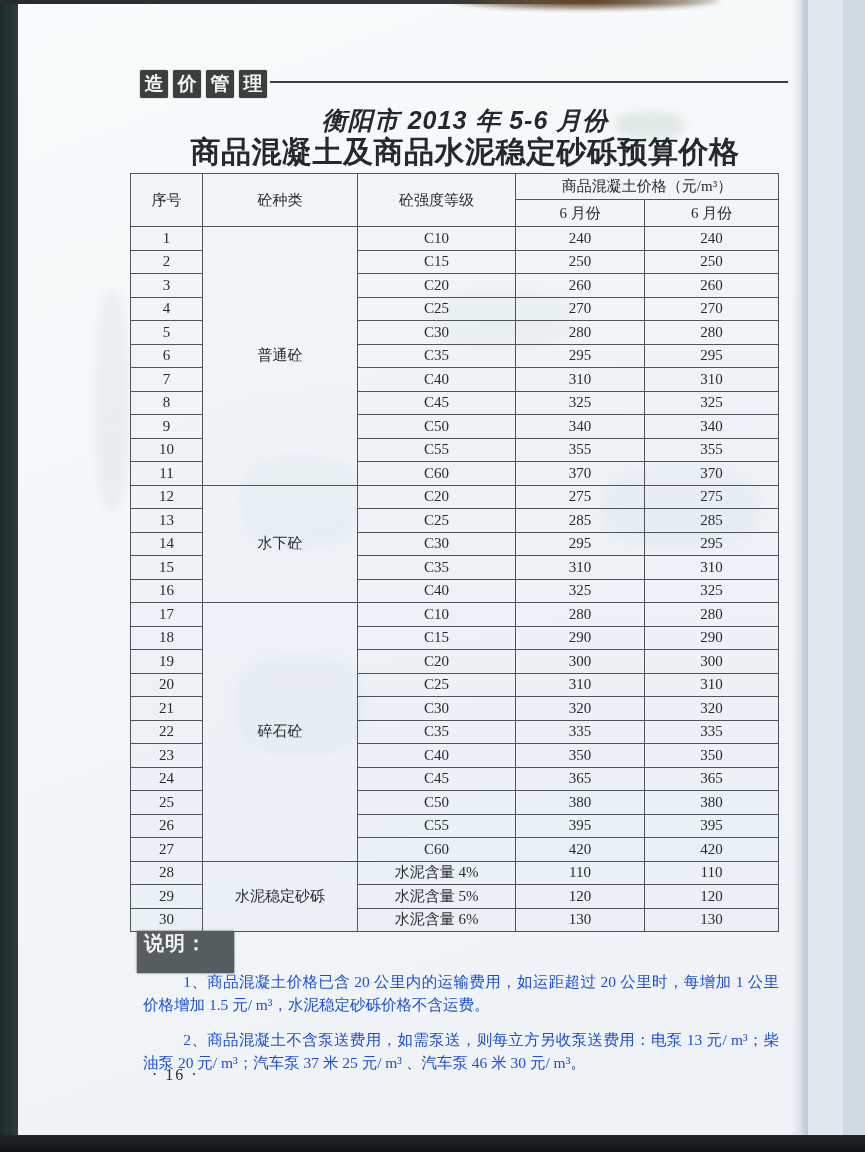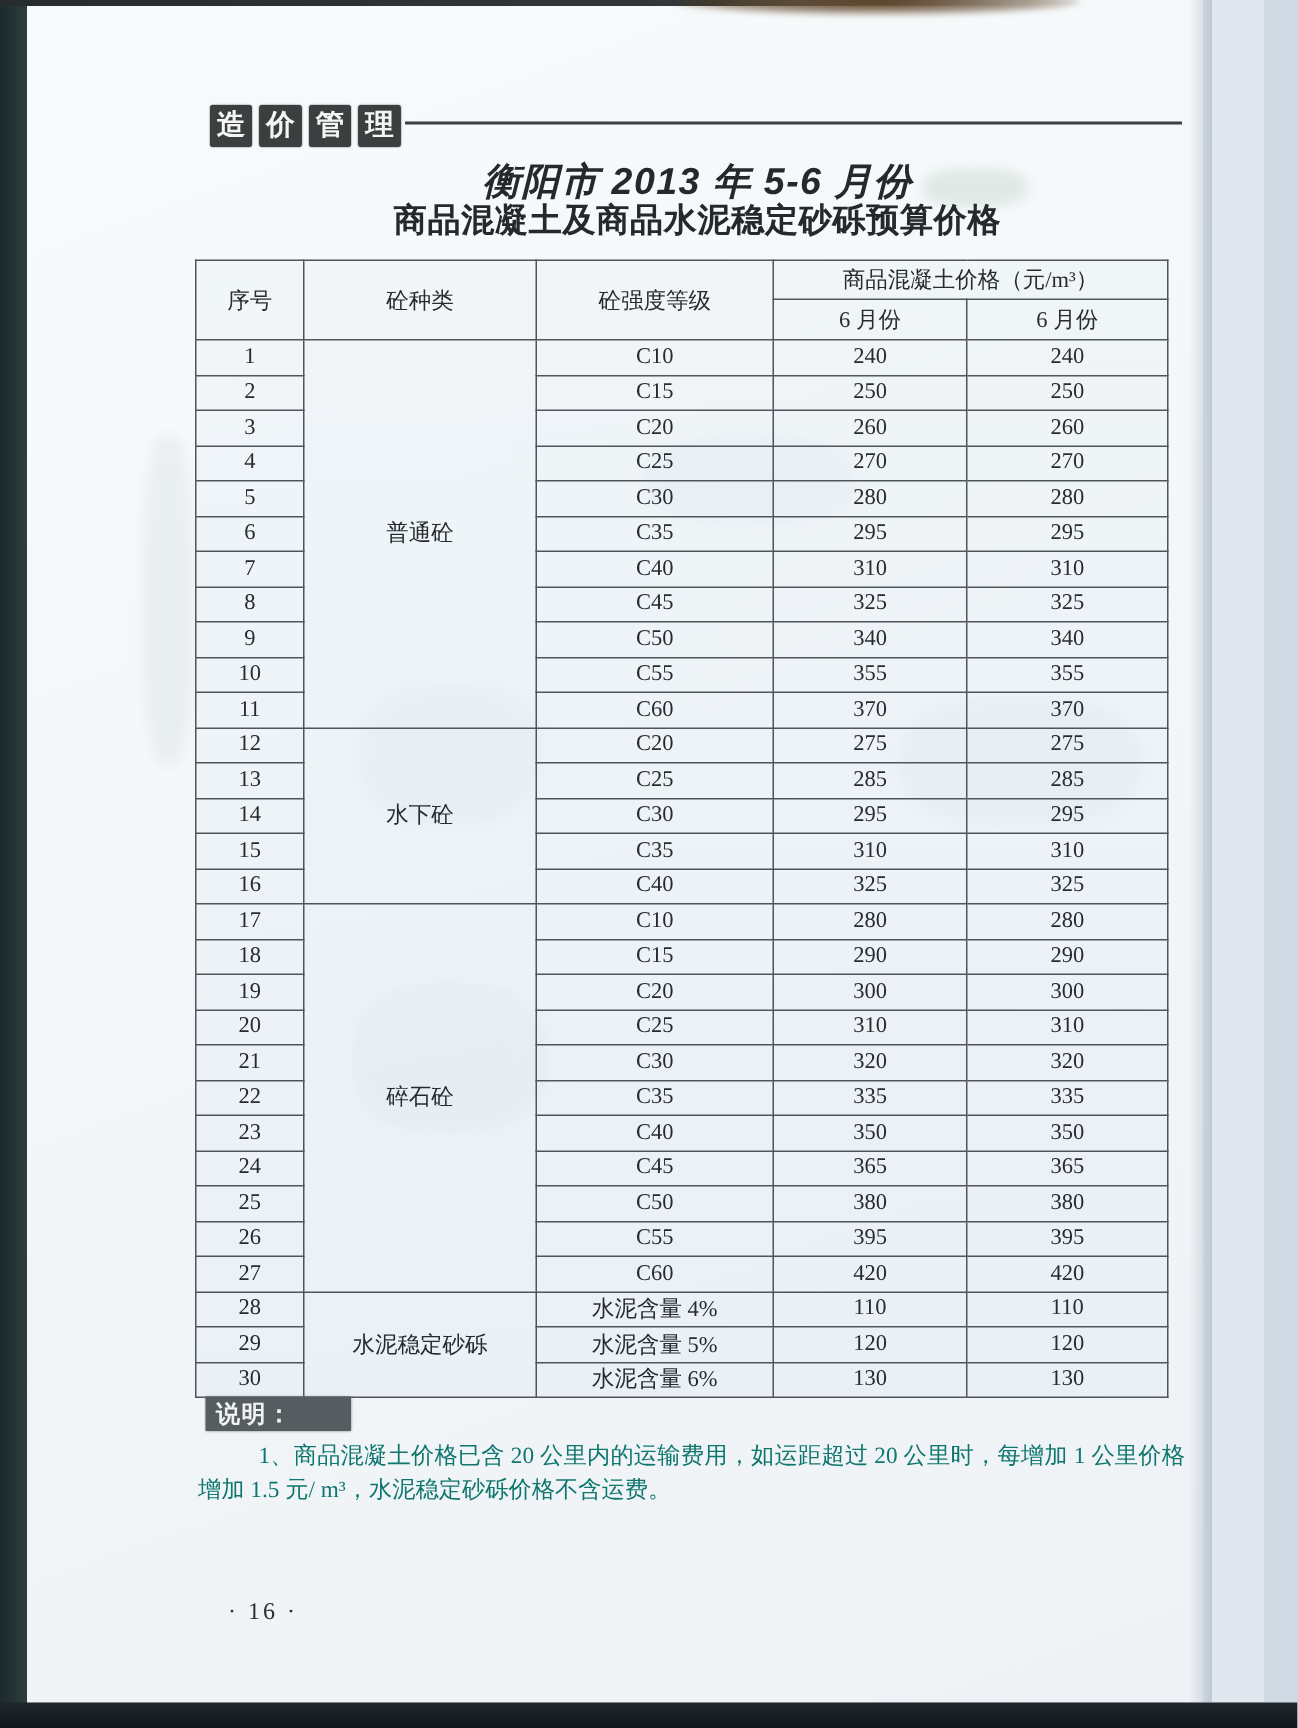"商品混凝土及商品水泥稳定砂砾预算价格" .title2 { font-size: 22px -> 30px }
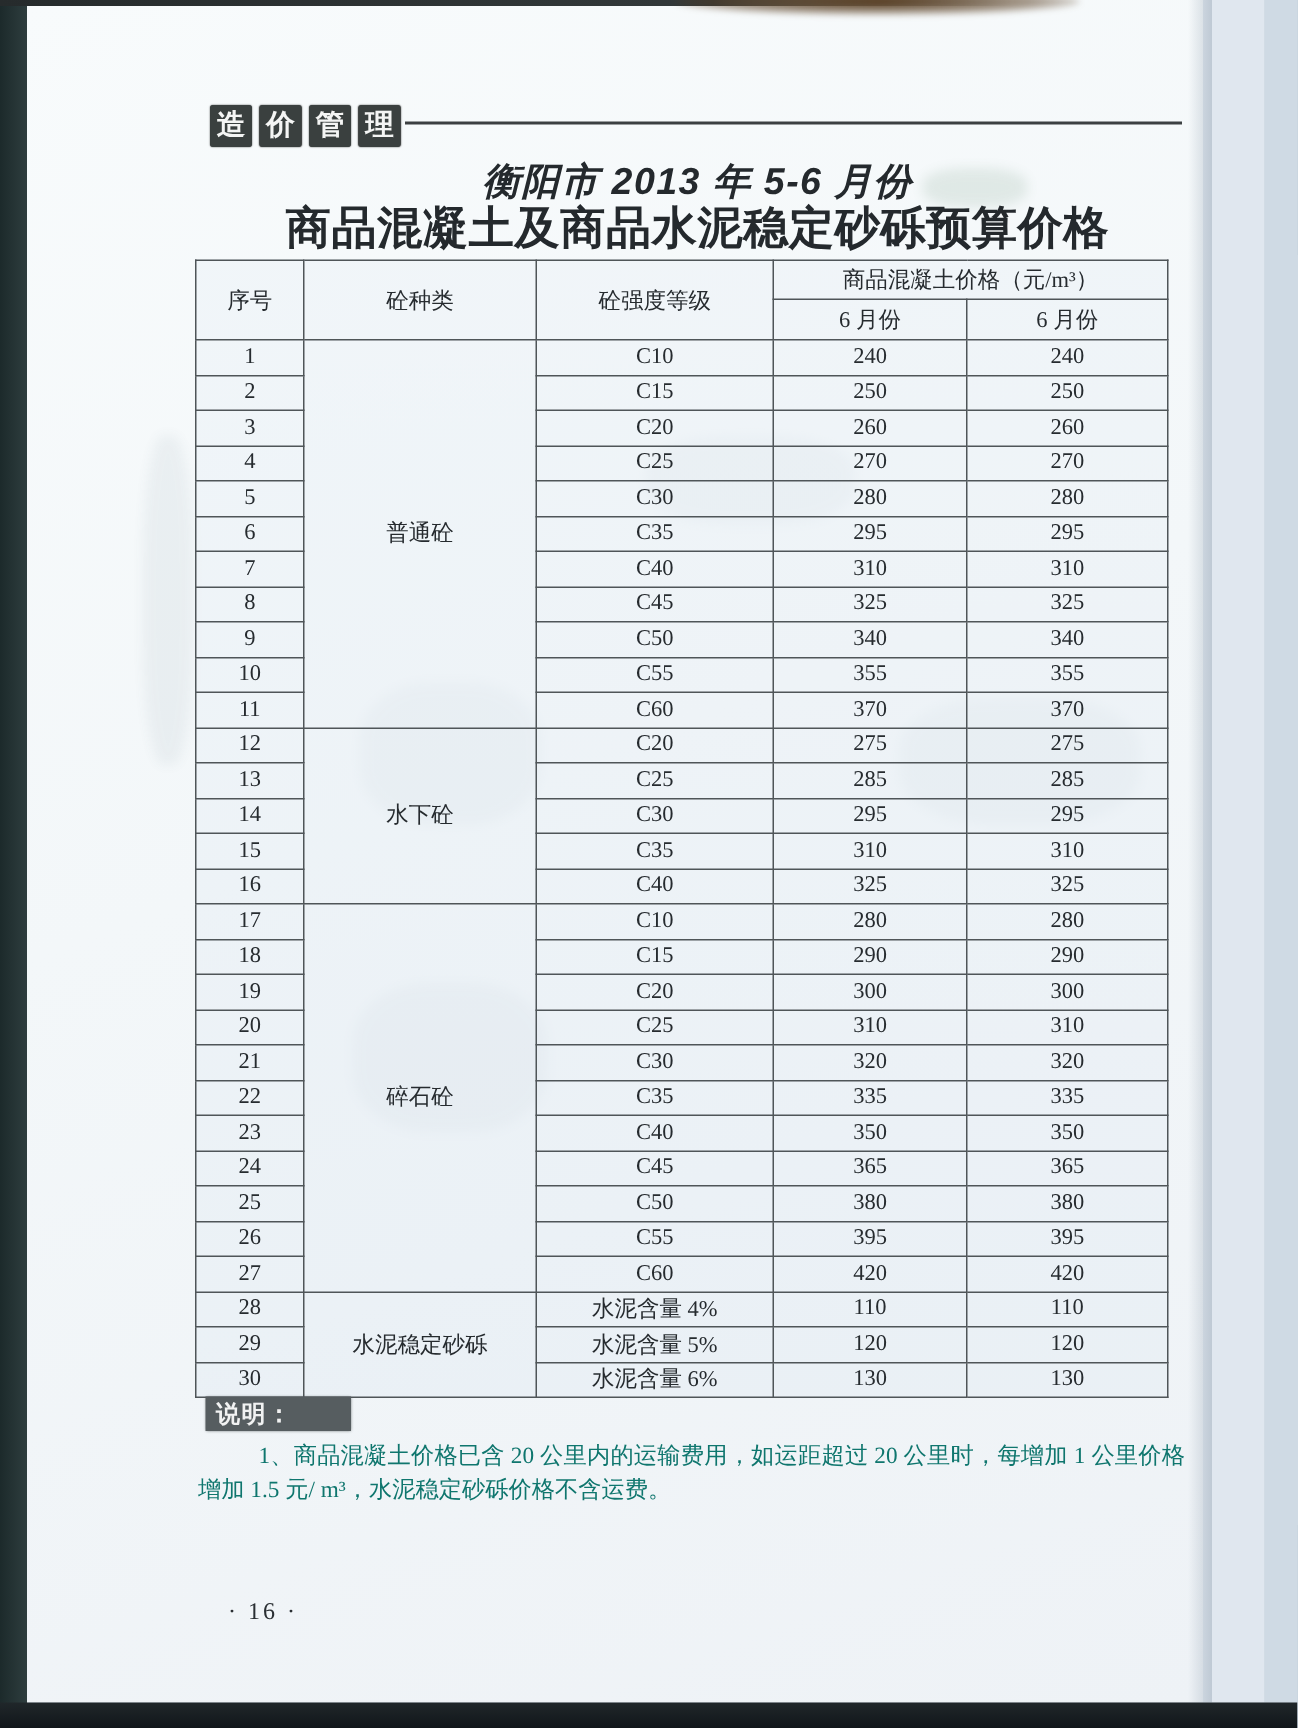"说明：" .notes-label { font-size: 16px -> 20px; height: 23px -> 42px }
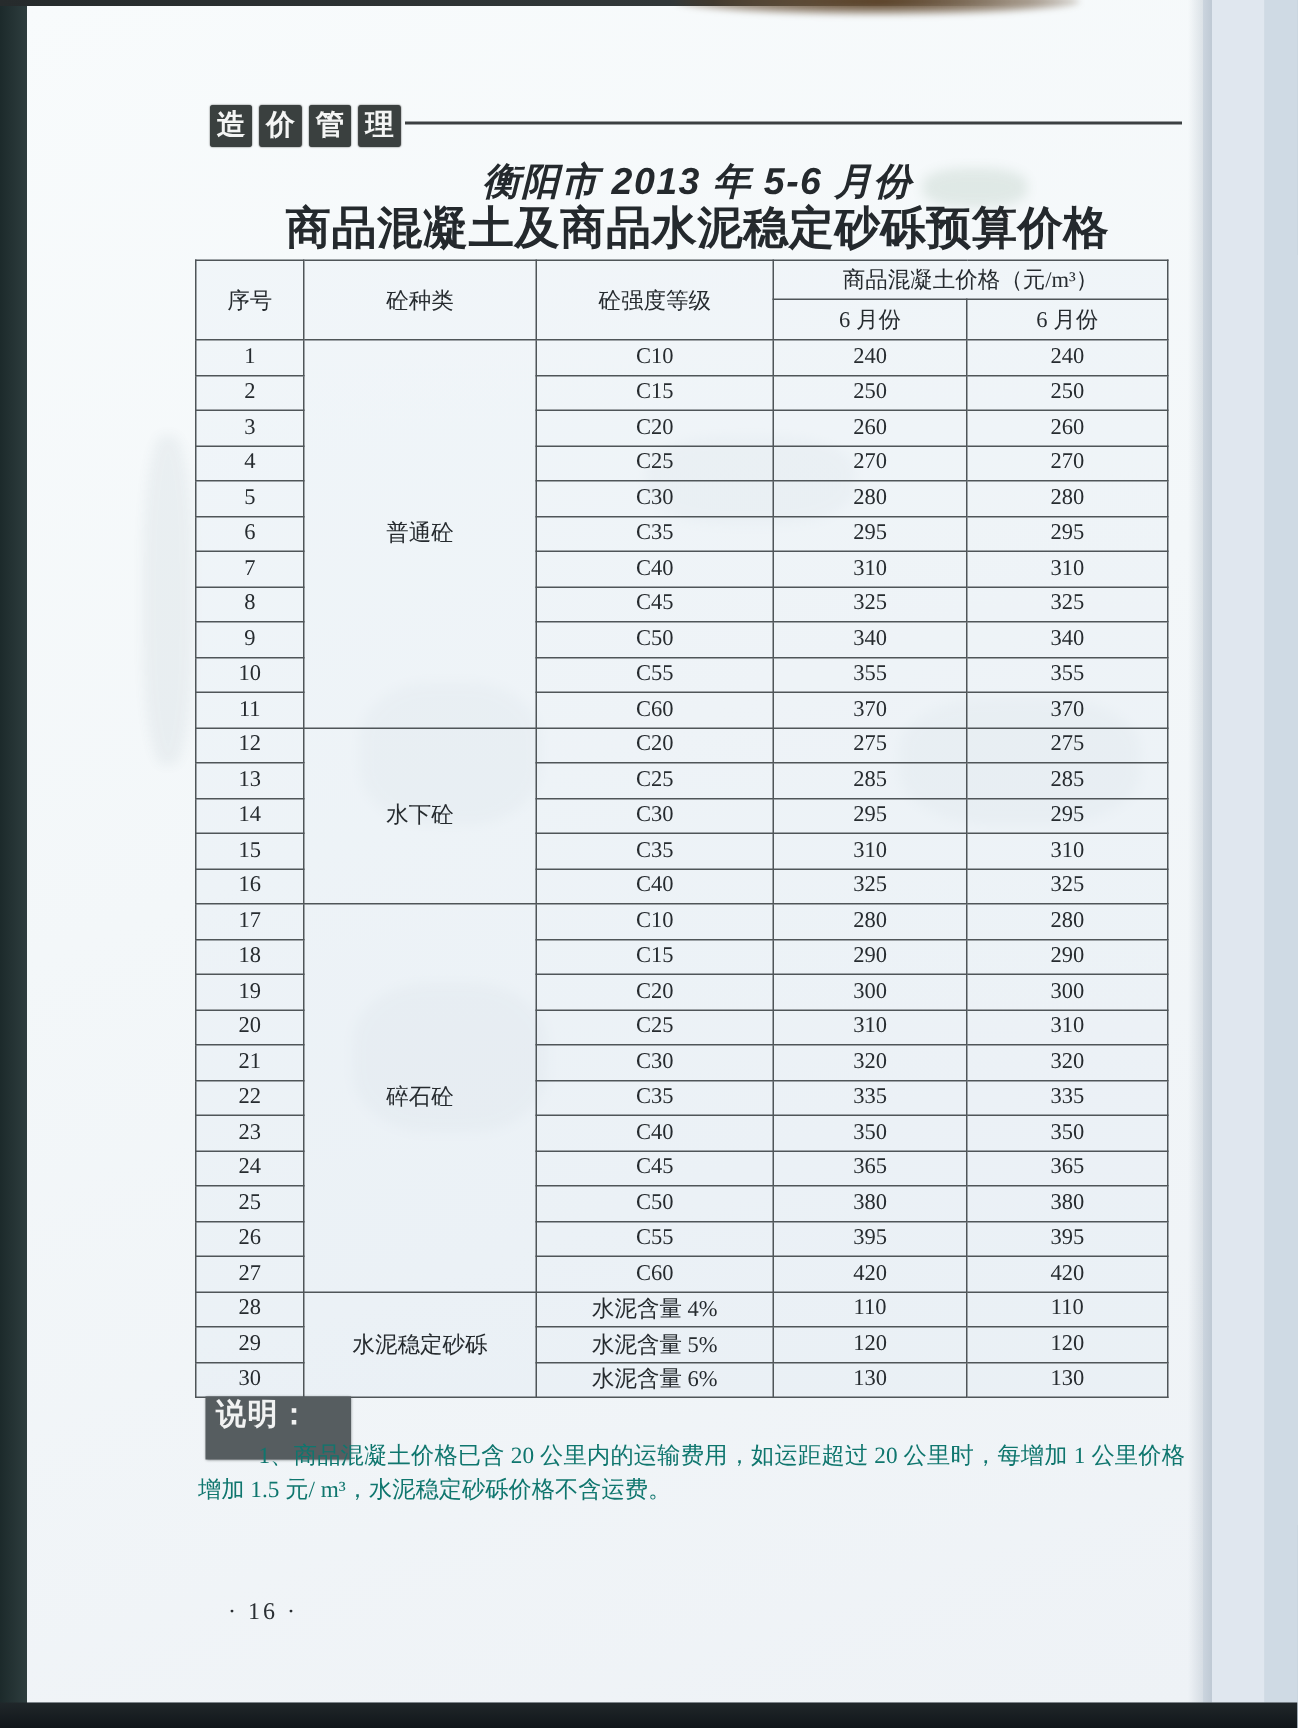"1、商品混凝土价格已含 20 公里内的运输费用，如运距超过 20 公里时，每增加" .notes p { color: #0f766e -> #1d4ed8; margin: 1px -> 12px }
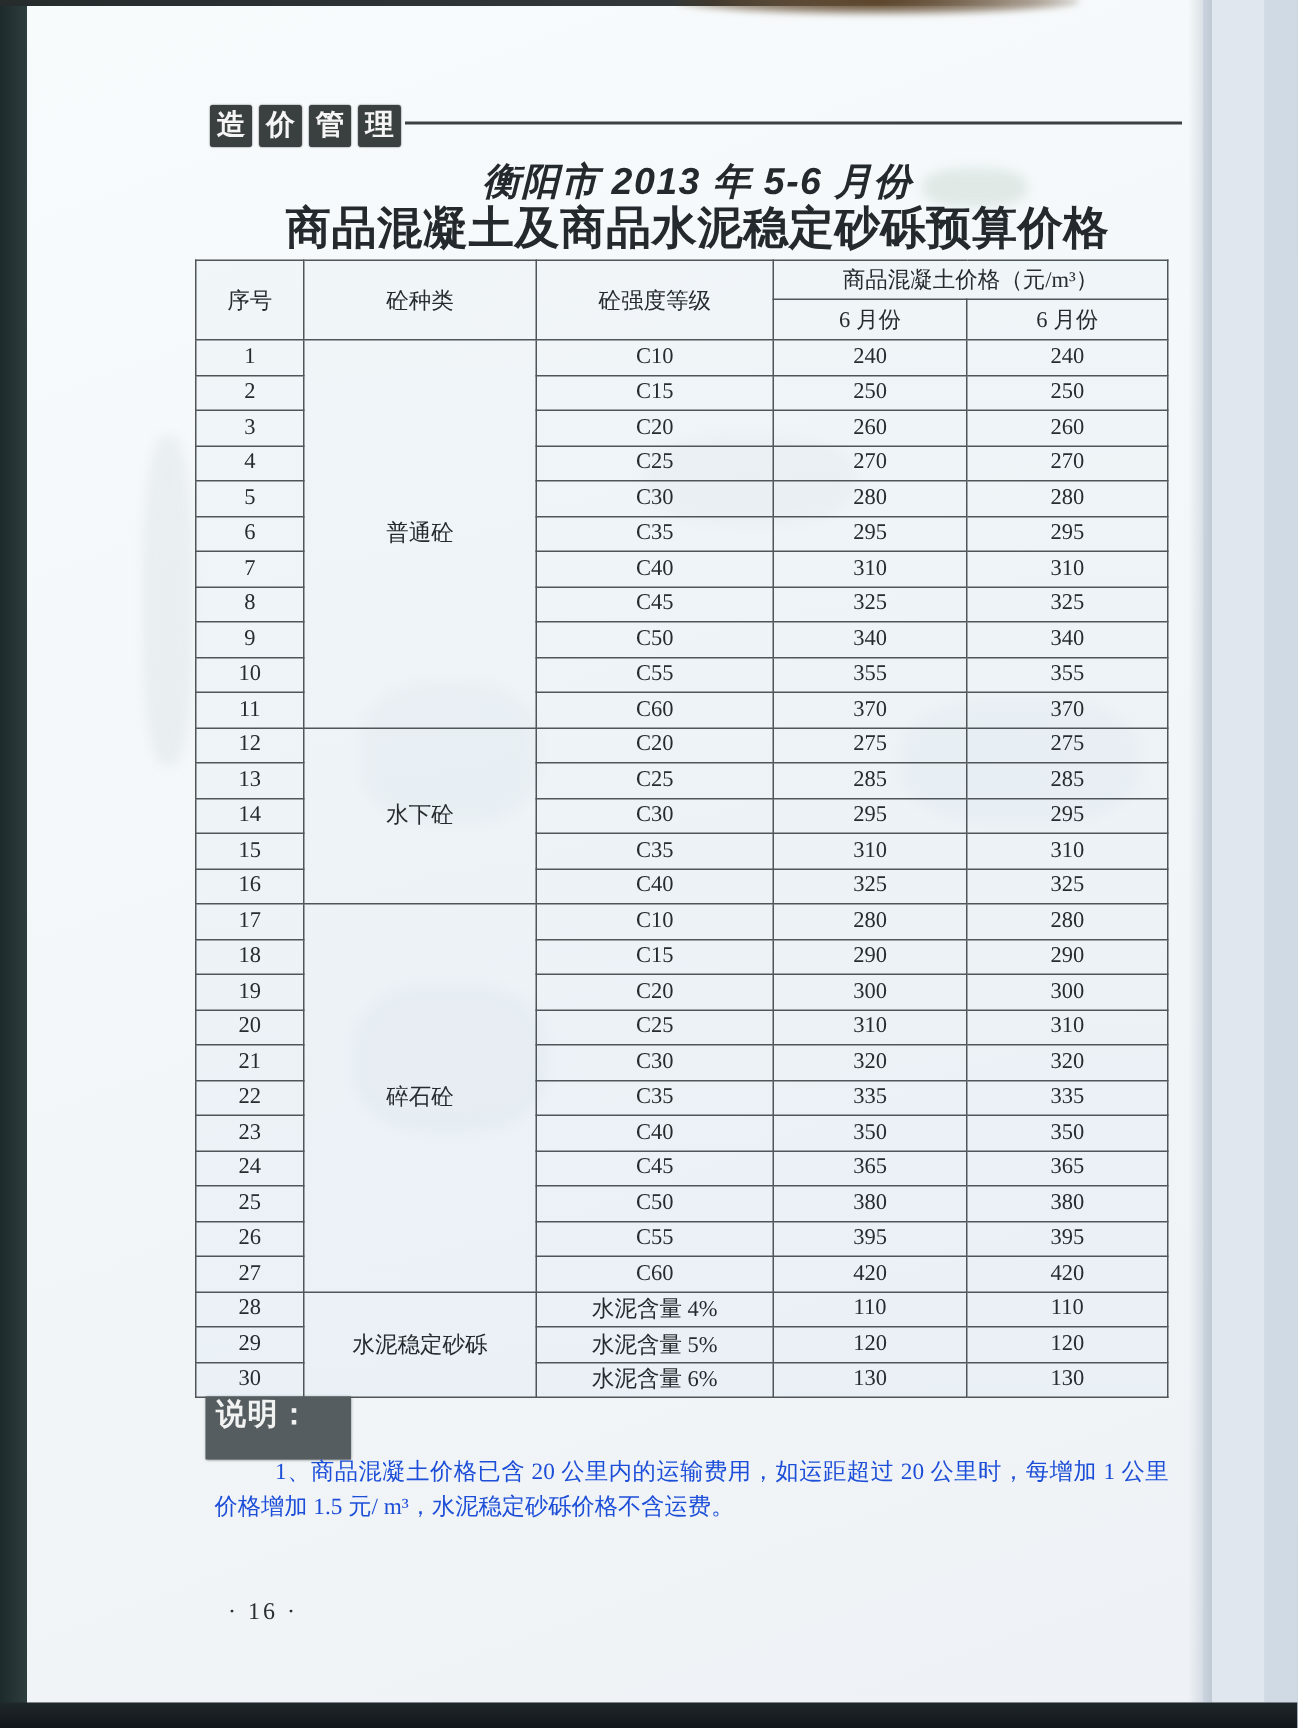"2、商品混凝土不含泵送费用，如需泵送，则每立方另收泵送费用：电泵 13 元/" p { html: none -> <p>2、商品混凝土不含泵送费用，如需泵送，则每立方另收泵送费用：电泵 13 元/ m³；柴油泵 20 元/ m³；汽车泵 37 米 25 元/ m³ 、汽车泵 46 米 30 元/ m³。</p> }
